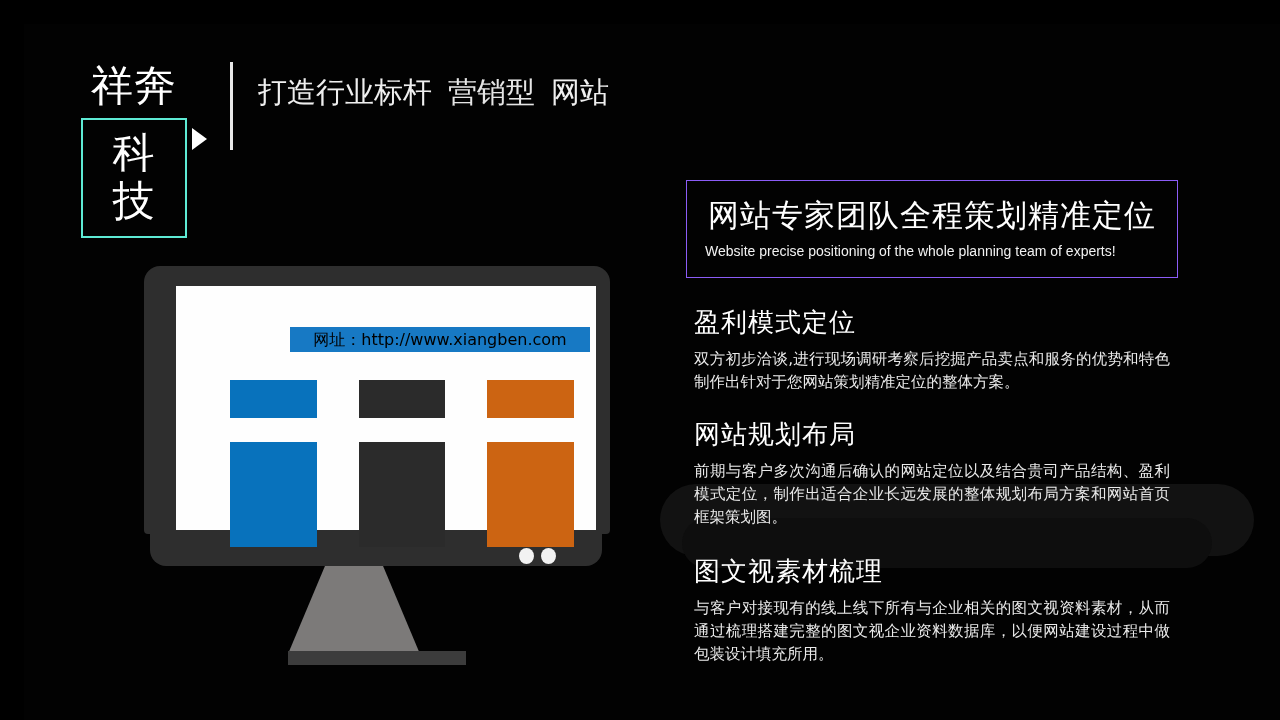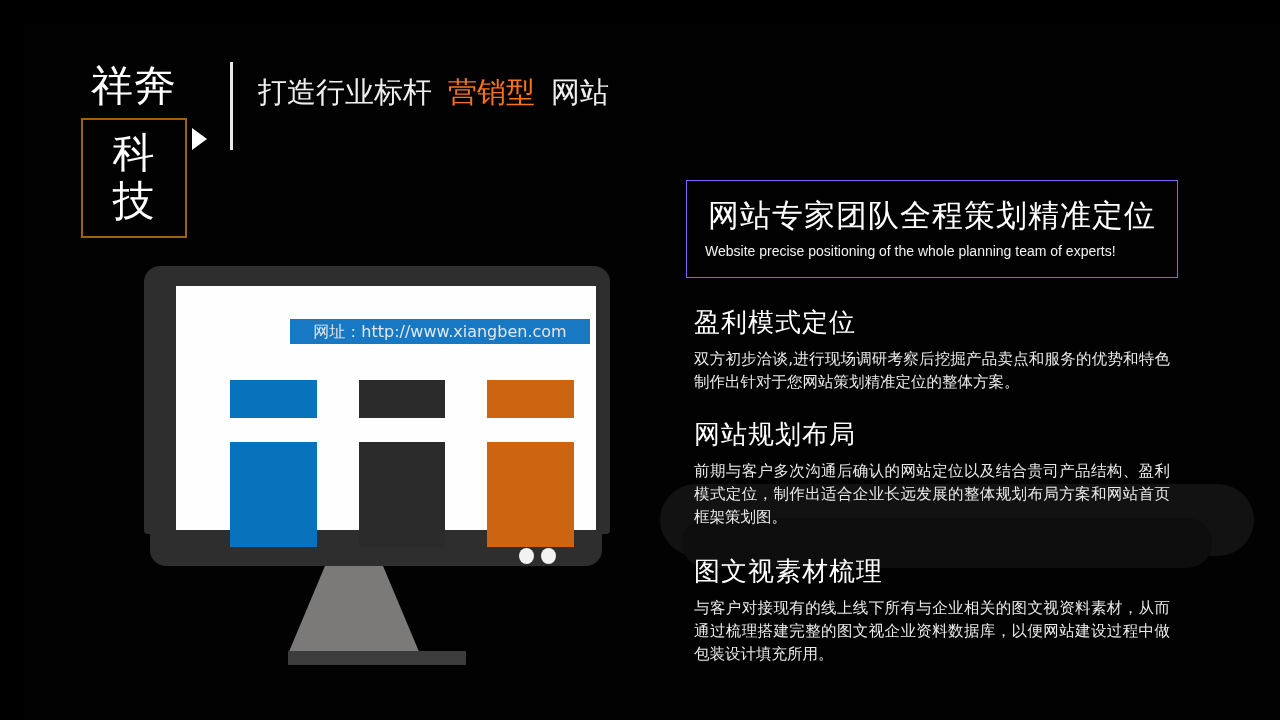"营销型" .hl-accent { color: #f97316 -> #e5e5e5 }
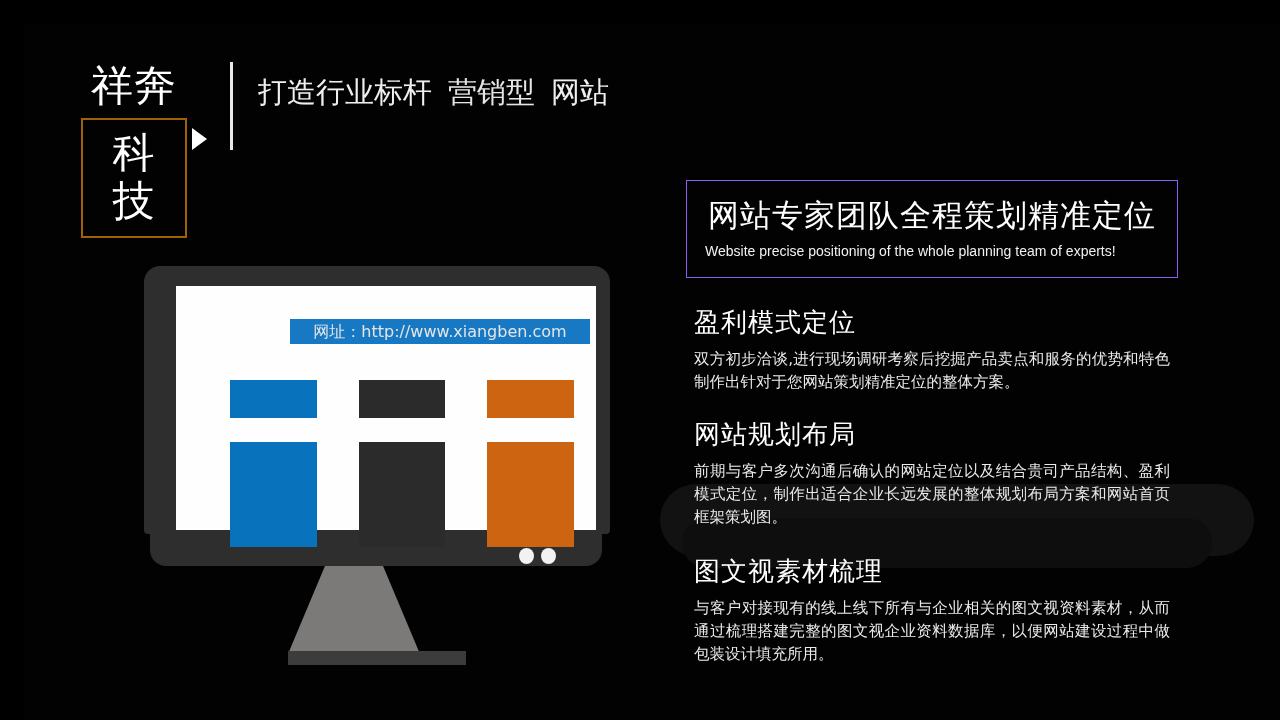"科技" .logo-box { border: 2px solid #a16207 -> 2px solid #5eead4 }
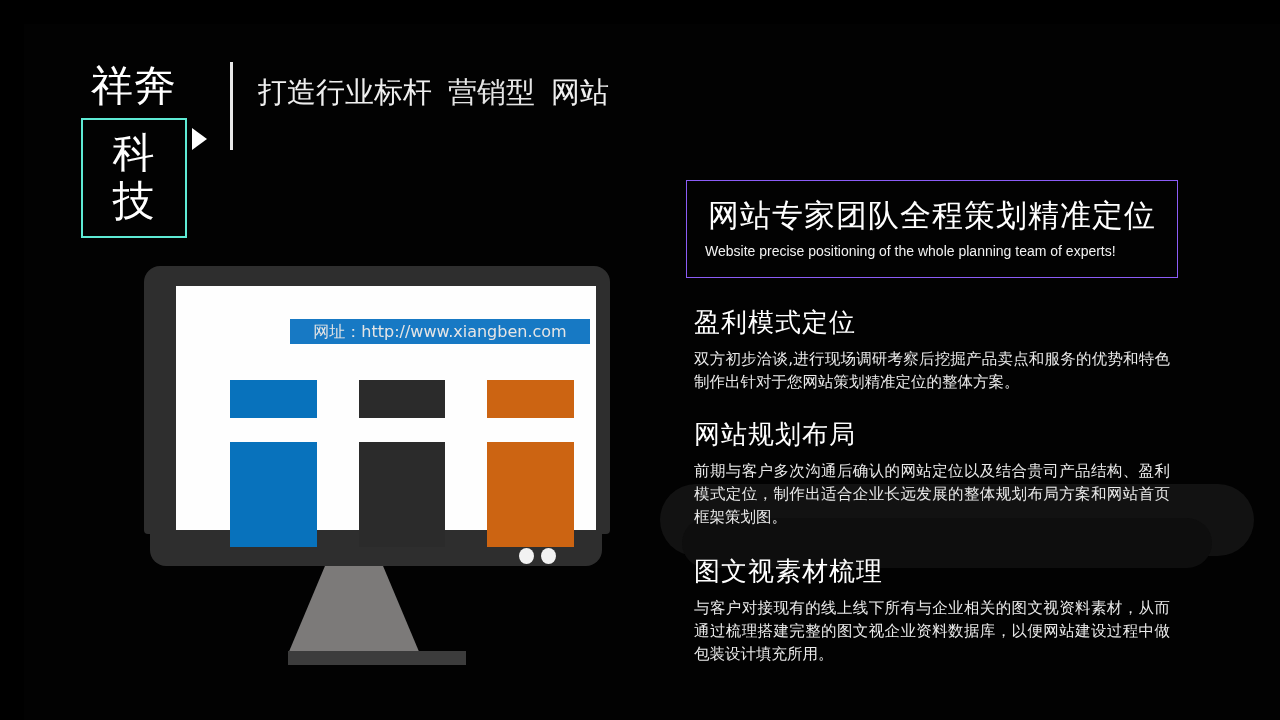"网址：http://www.xiangben.com" .url-bar { color: #e5e5e5 -> #000000; top: 25px -> 33px }
